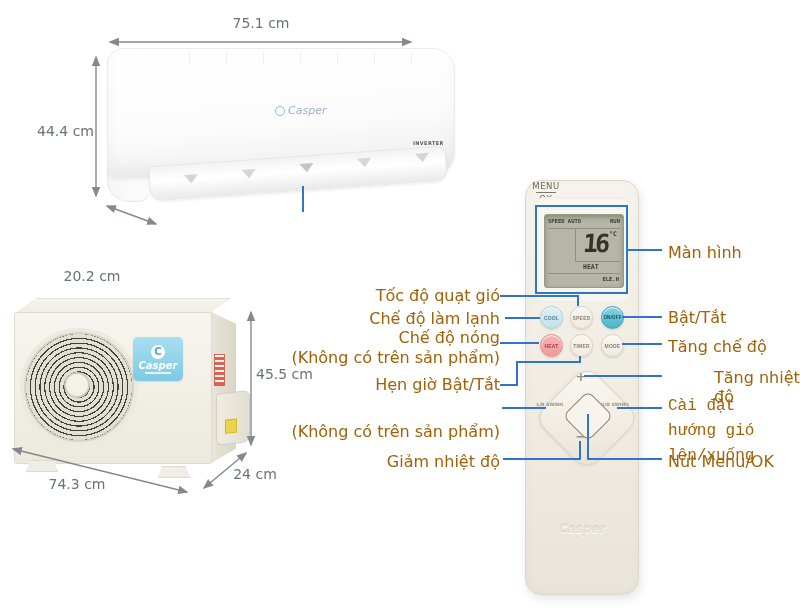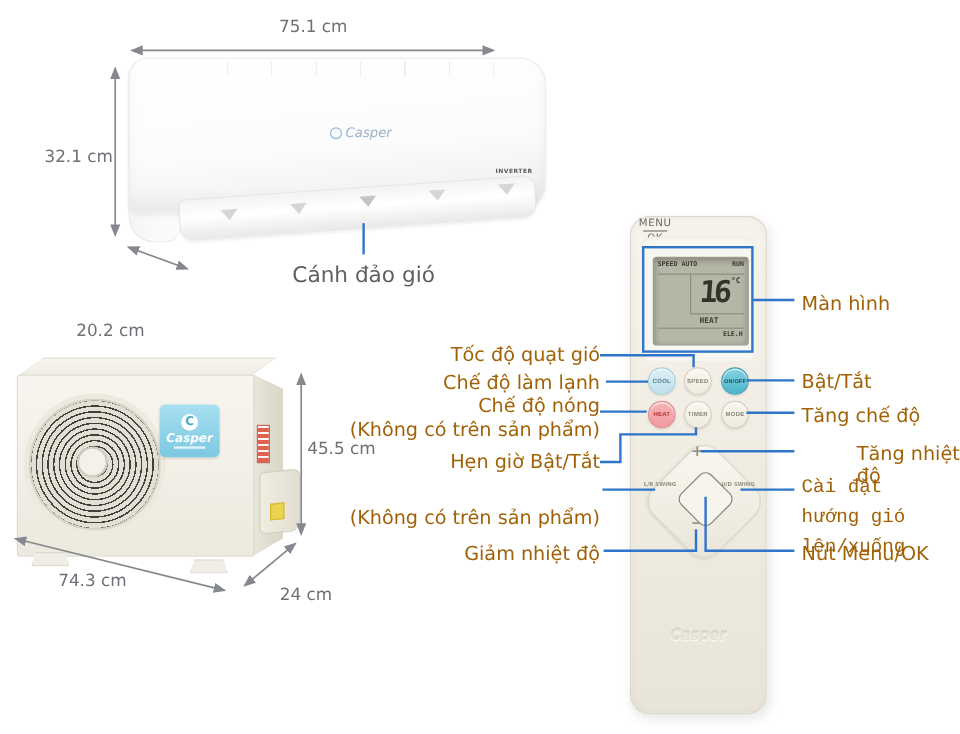"32.1 cm" div.abs { text: 32.1 -> 44.4 }
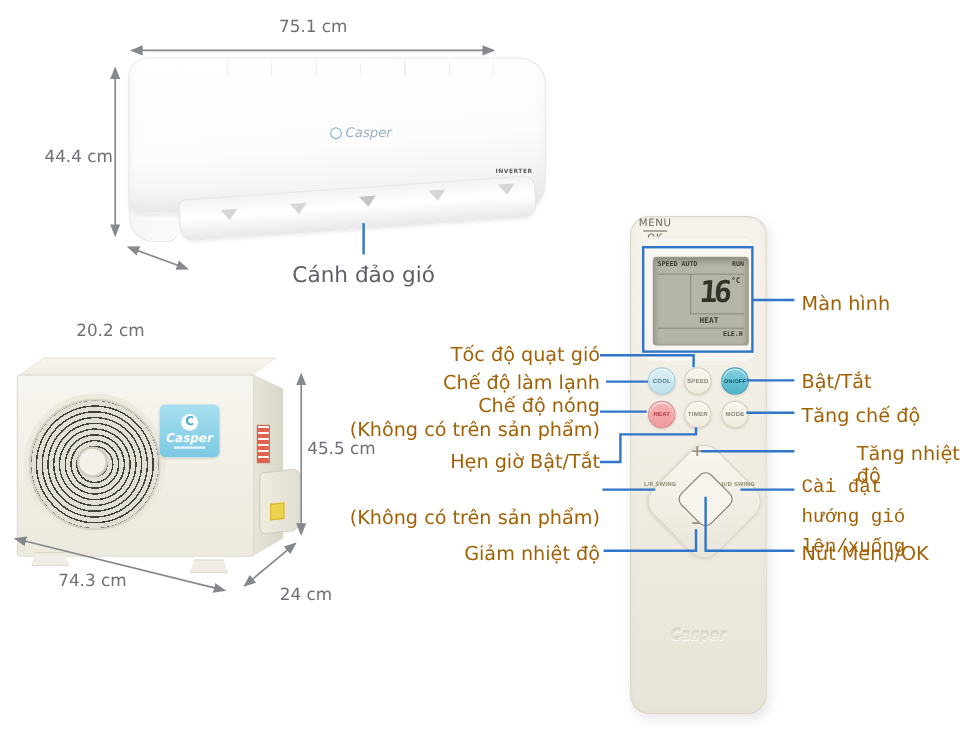"Cánh đảo gió" div.abs { html: <div>Cánh đảo gió</div> -> none }
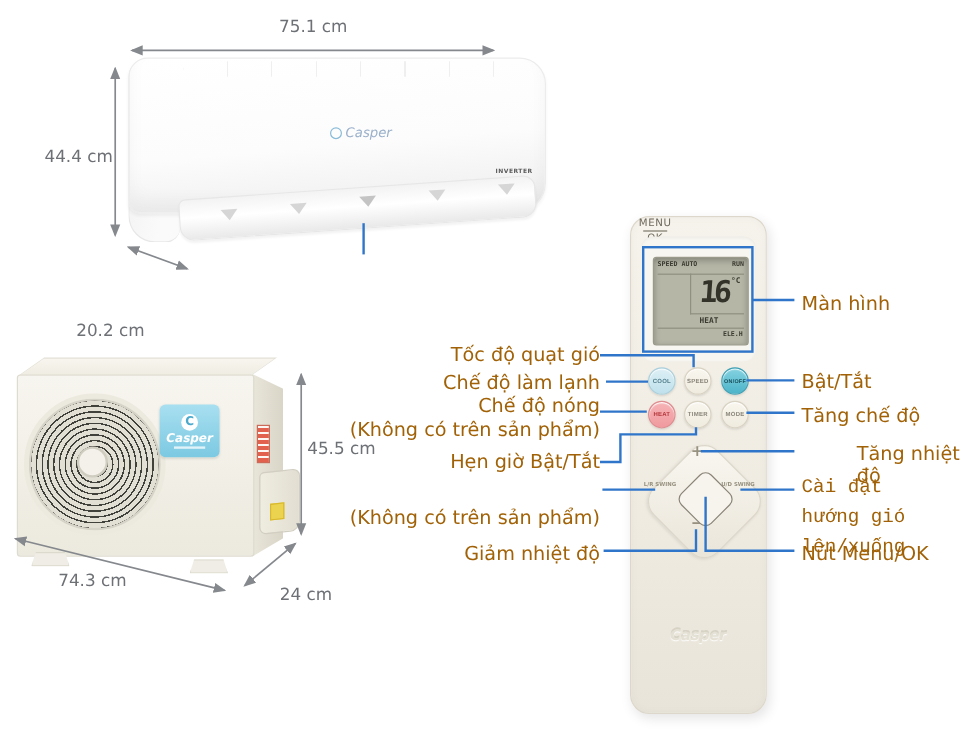"24 cm" div.abs { top: 488px -> 466px }
